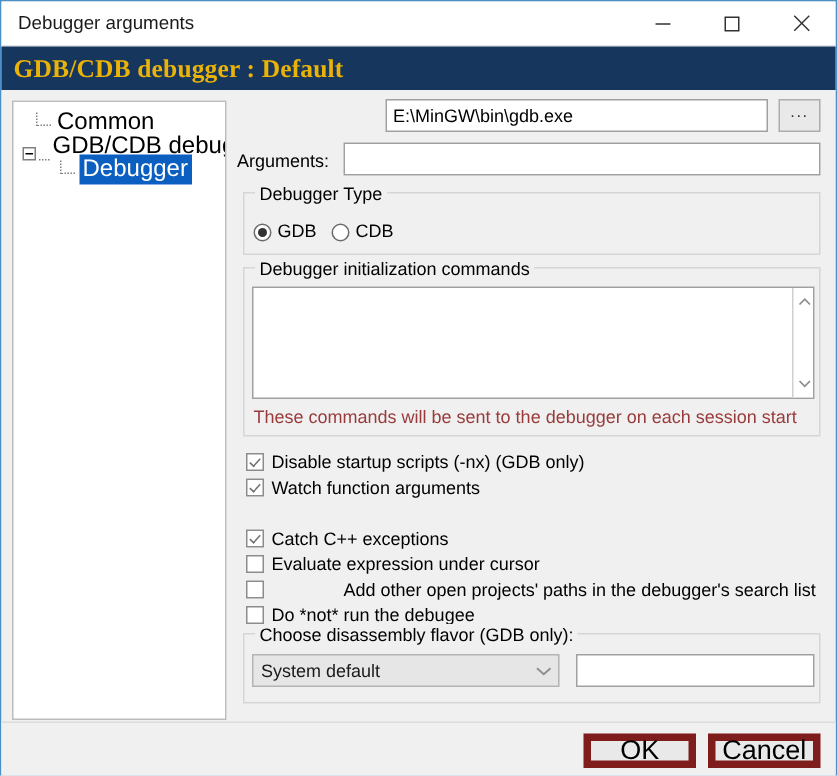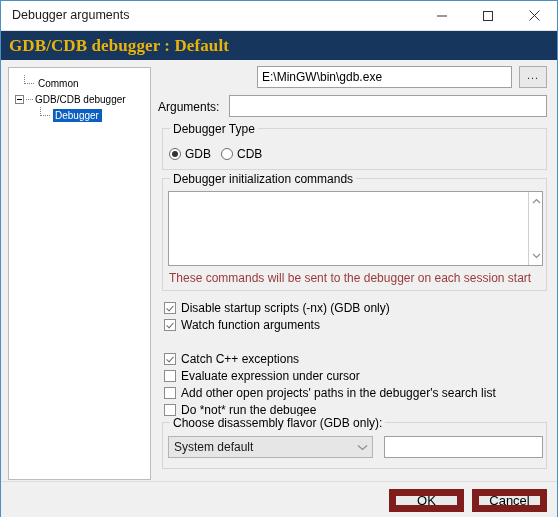"Common" .tree-row { align-items: center -> flex-end; font-size: 10px -> 16px }
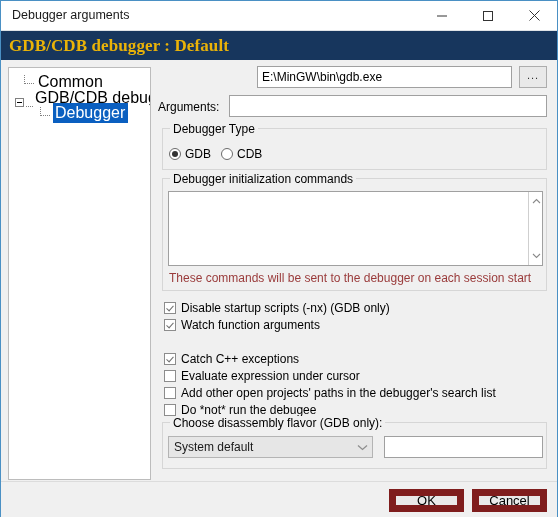"GDB" .radio-item { align-items: center -> flex-end }
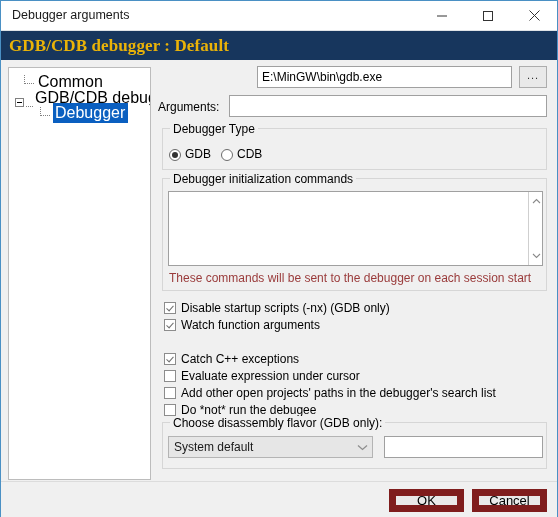"Add other open projects' paths" div.check-item { gap: none -> 48px }
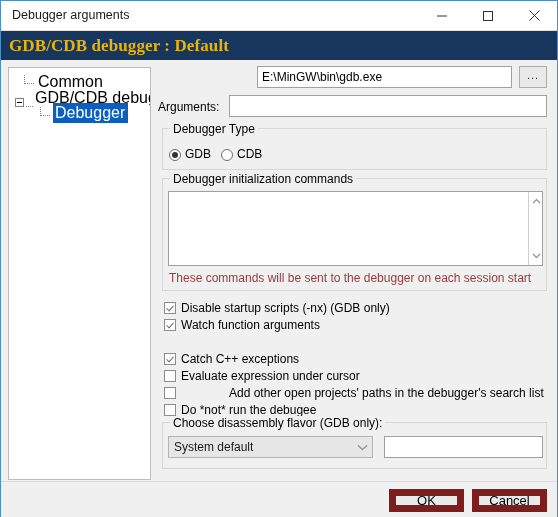"OK" .dlg-btn { border: 7px solid #7f1d1d -> 5px solid #7f1d1d; font-size: 13px -> 18px }
